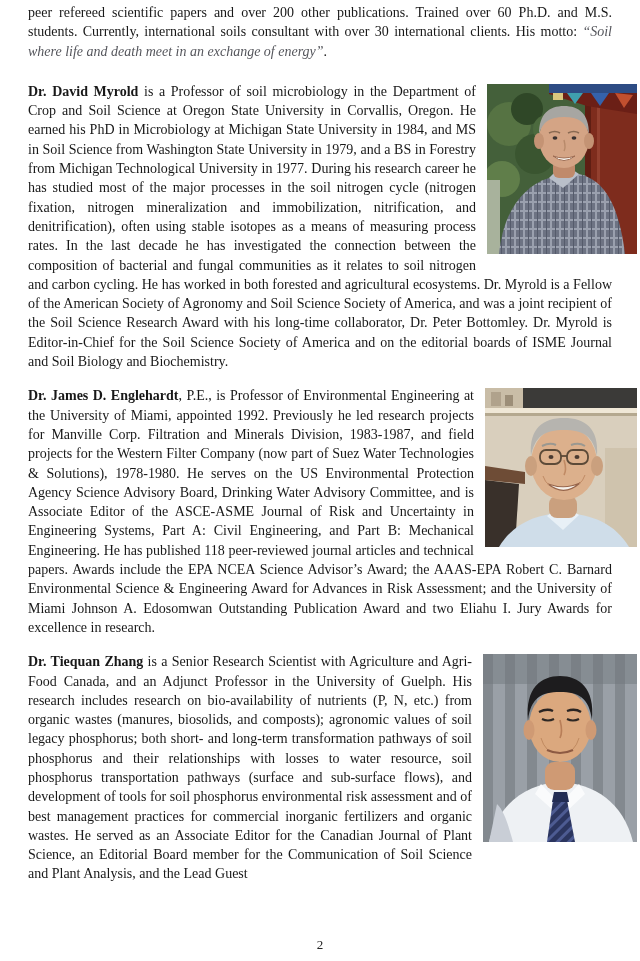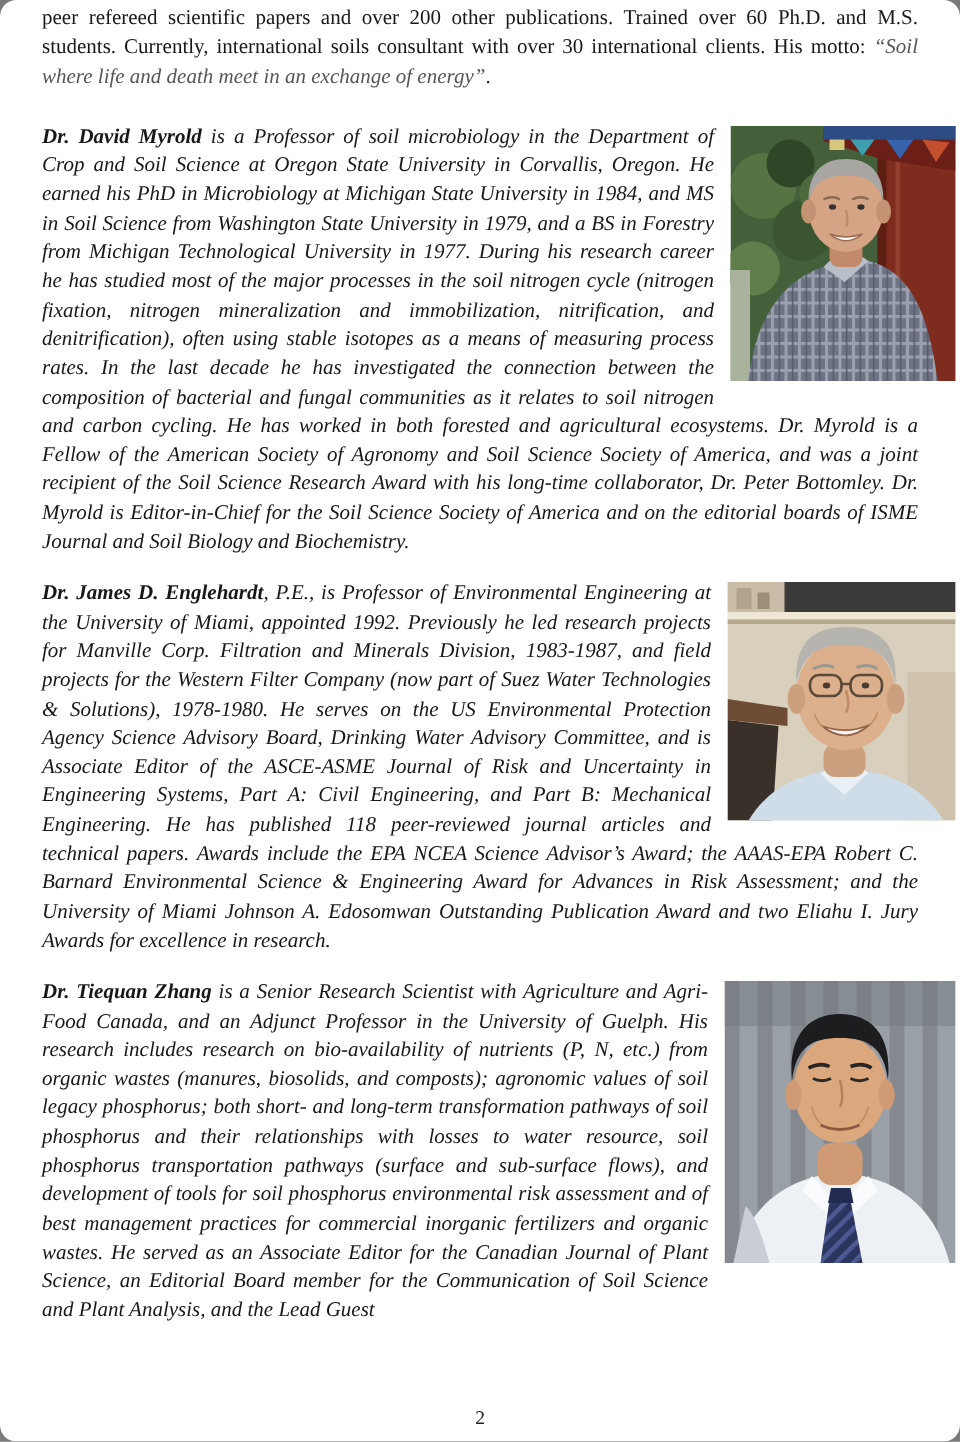"peer refereed scientific papers and" .page { border-radius: 11px -> none }
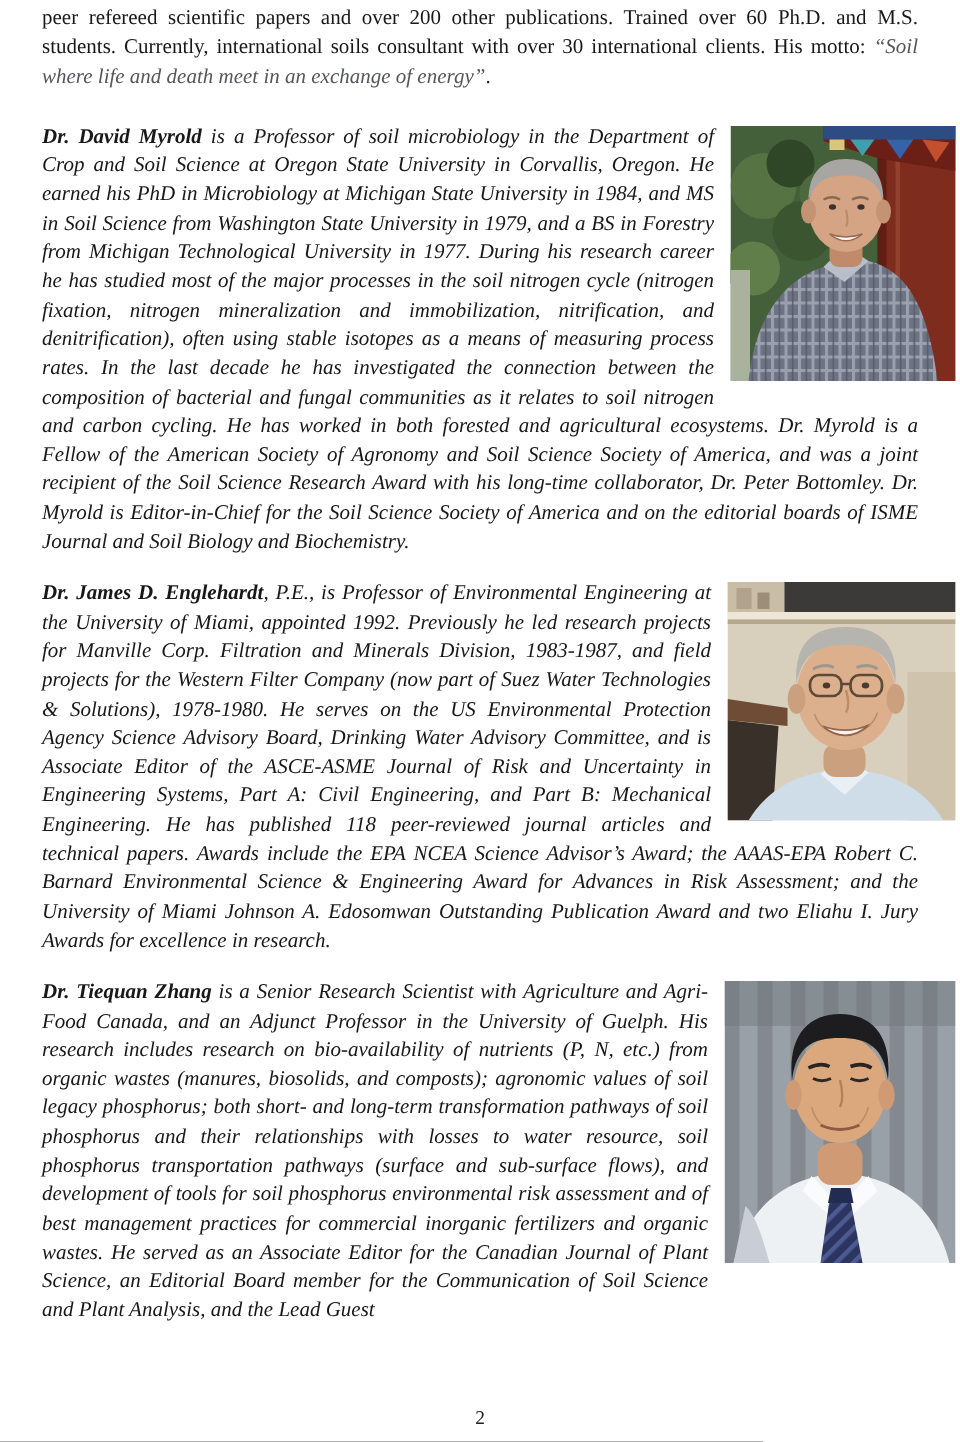"Dr. David Myrold is a" .para.bio { font-style: italic -> none }
